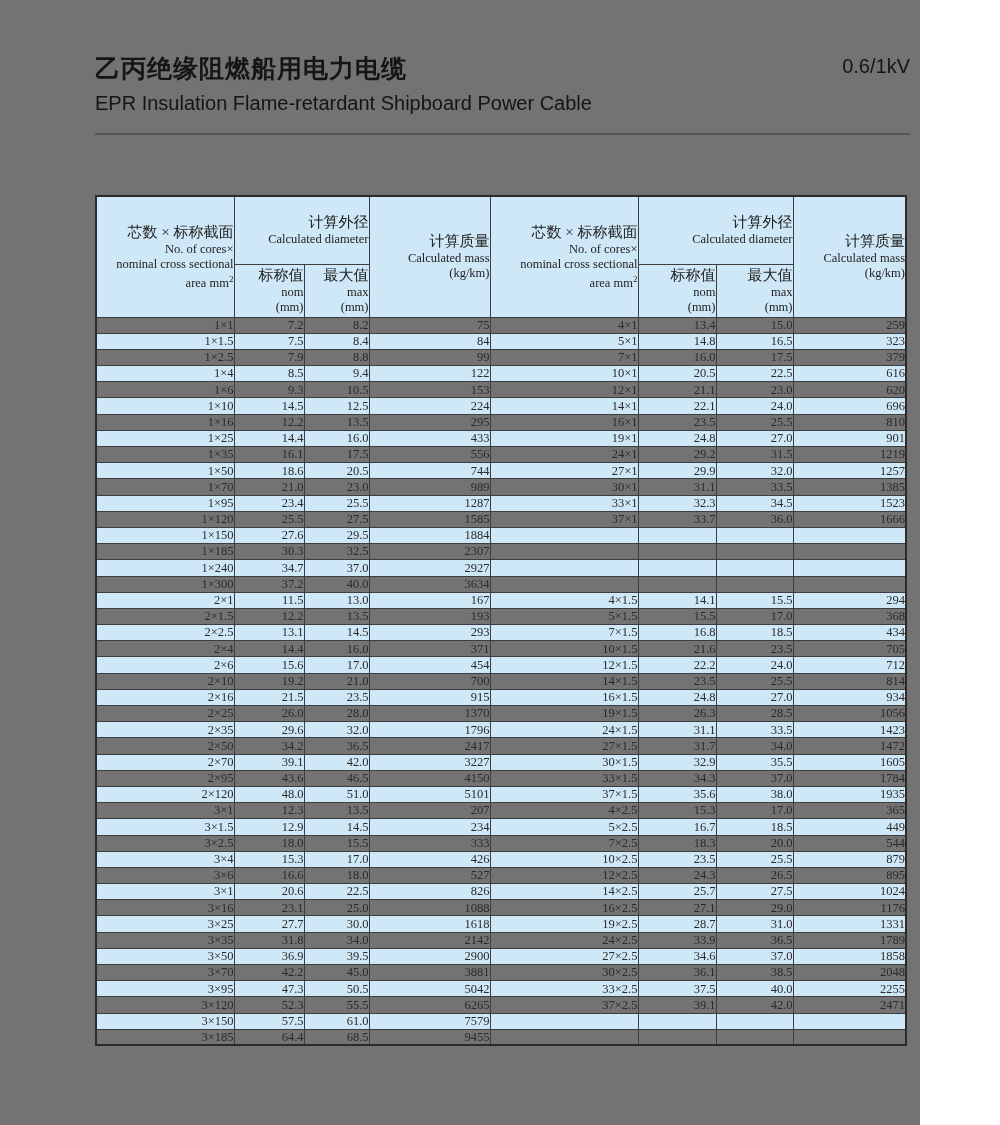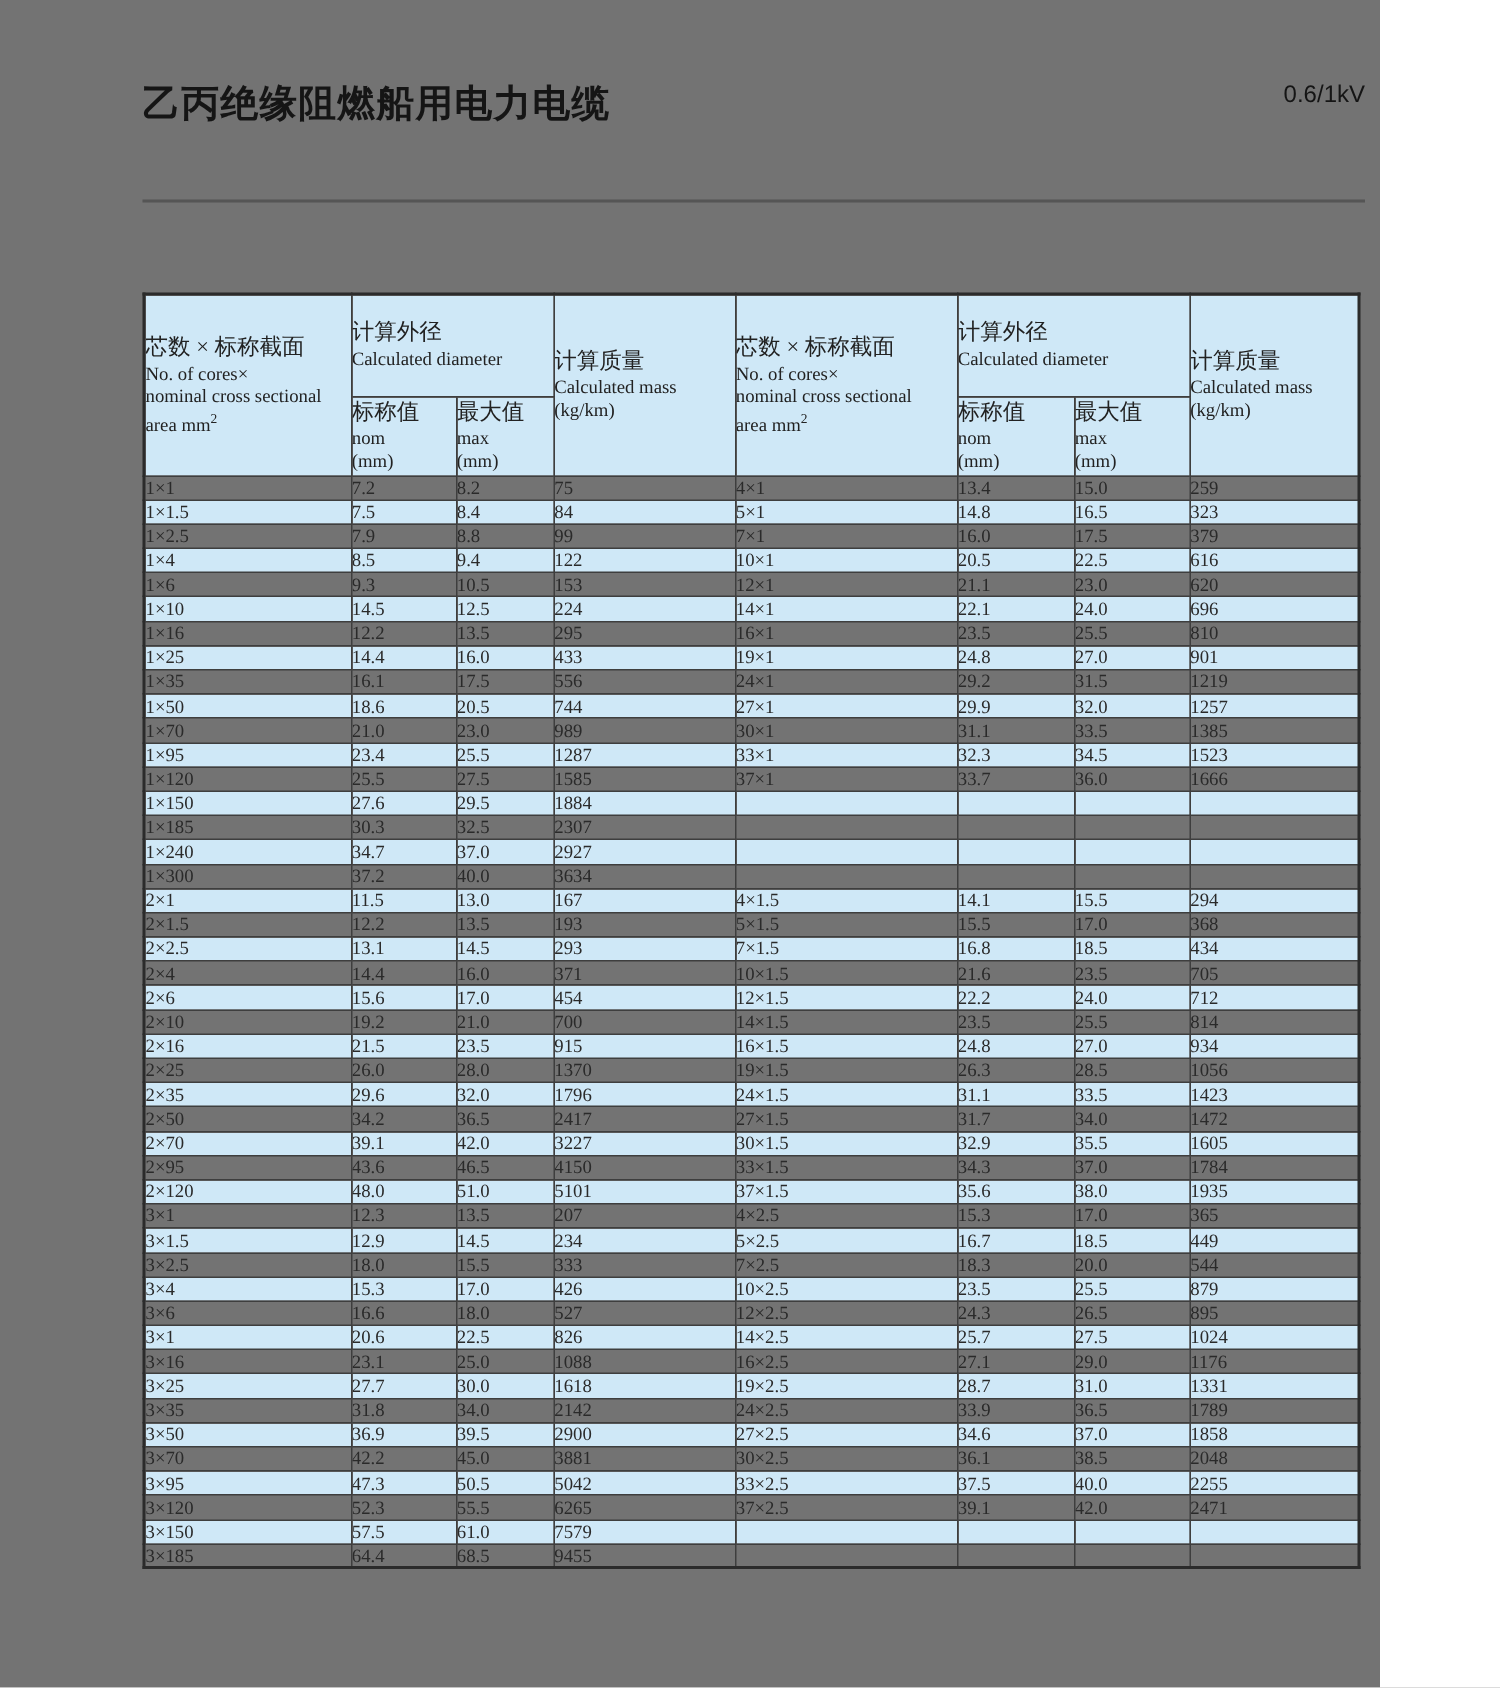"0.6/1kV" .voltage { font-size: 16px -> 20px }
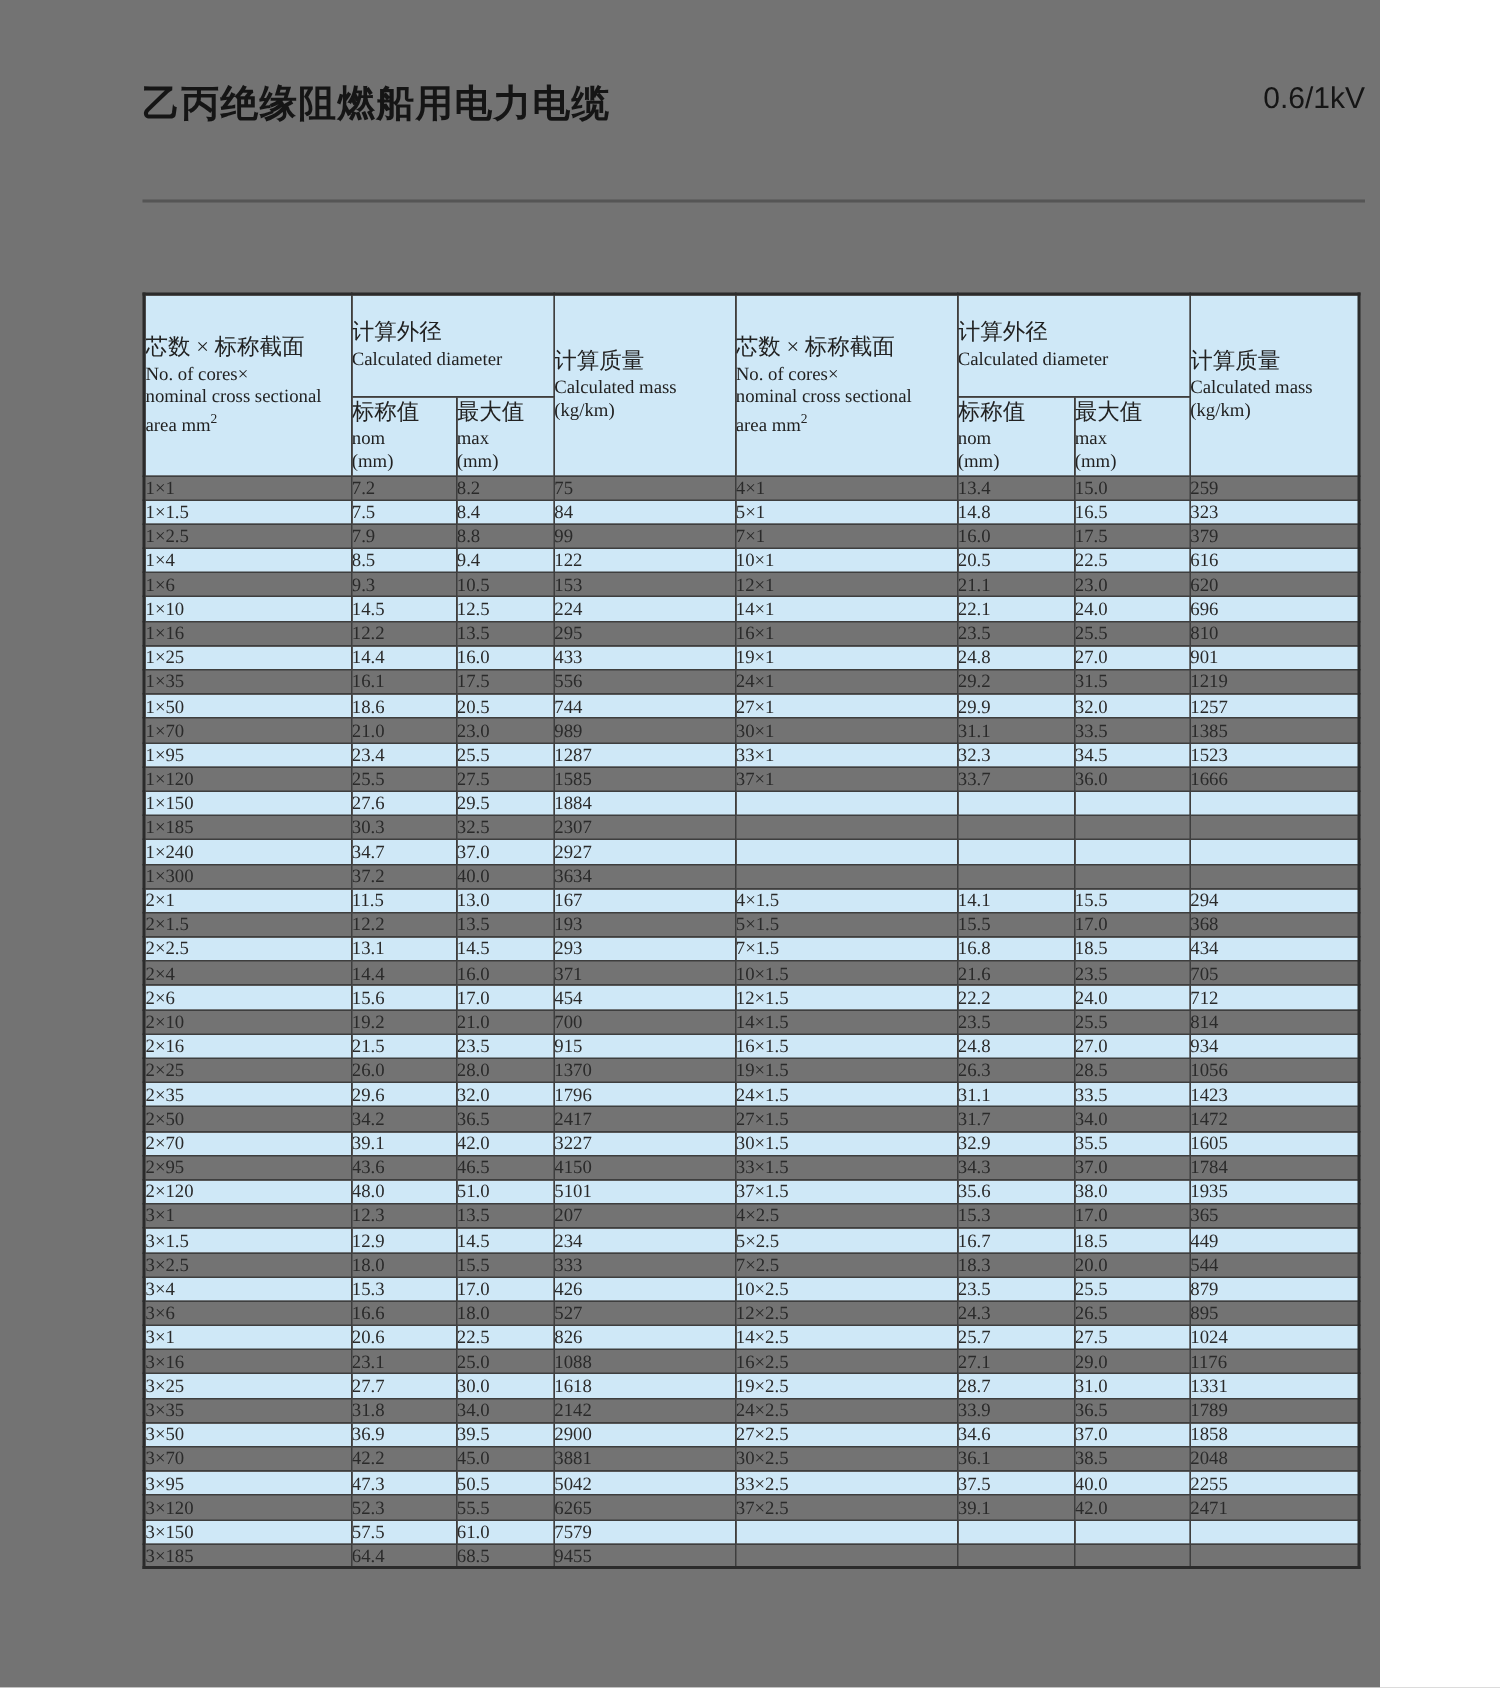"EPR Insulation Flame-retardant Shipboard" h2.title-en { html: none -> <h2>EPR Insulation Flame-retardant Shipboard Power Cable</h2> }
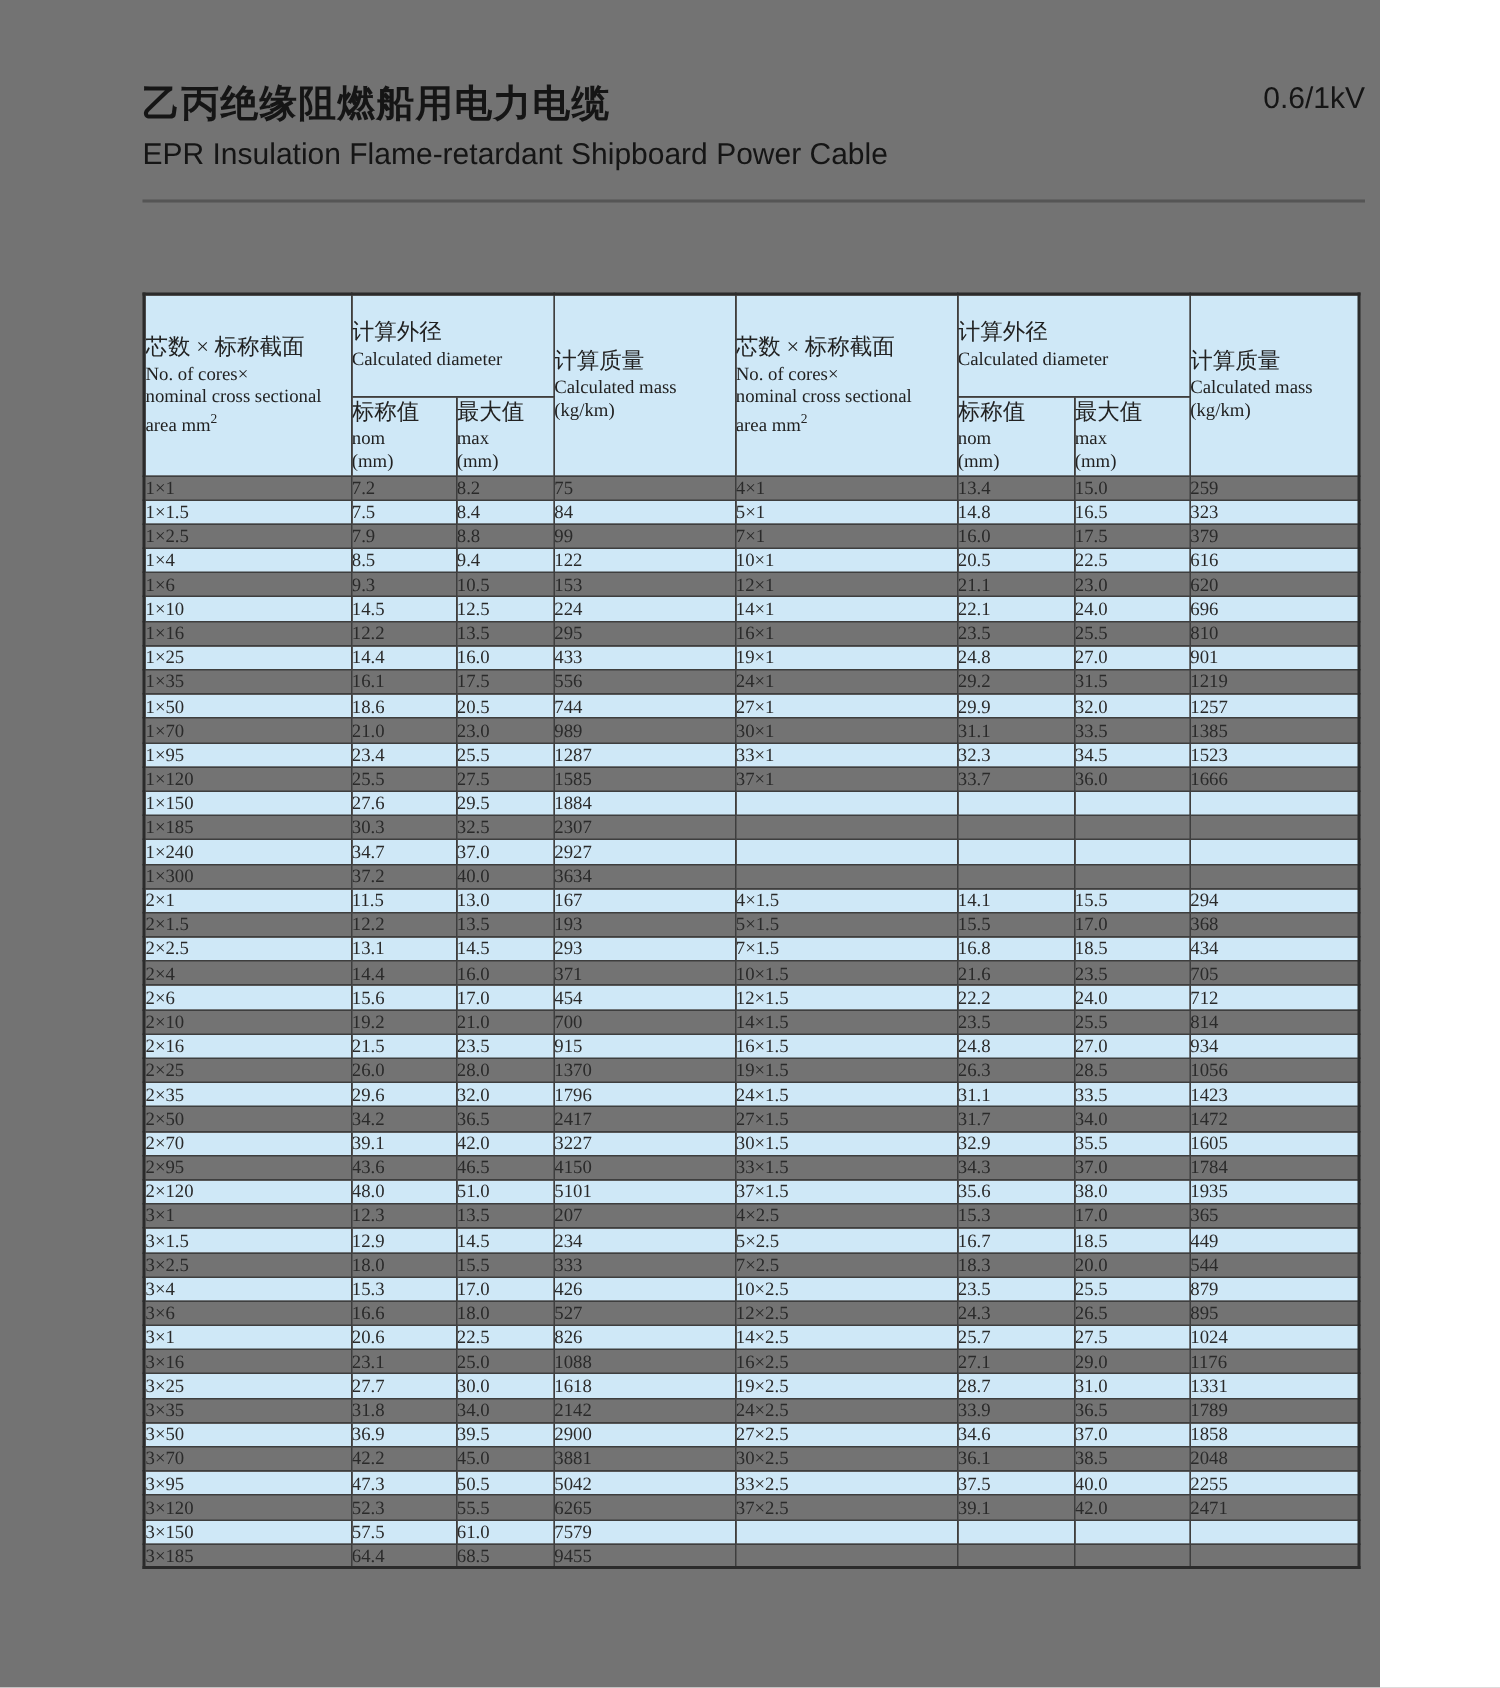"芯数 × 标称截面" table.spec { text-align: left -> right }
